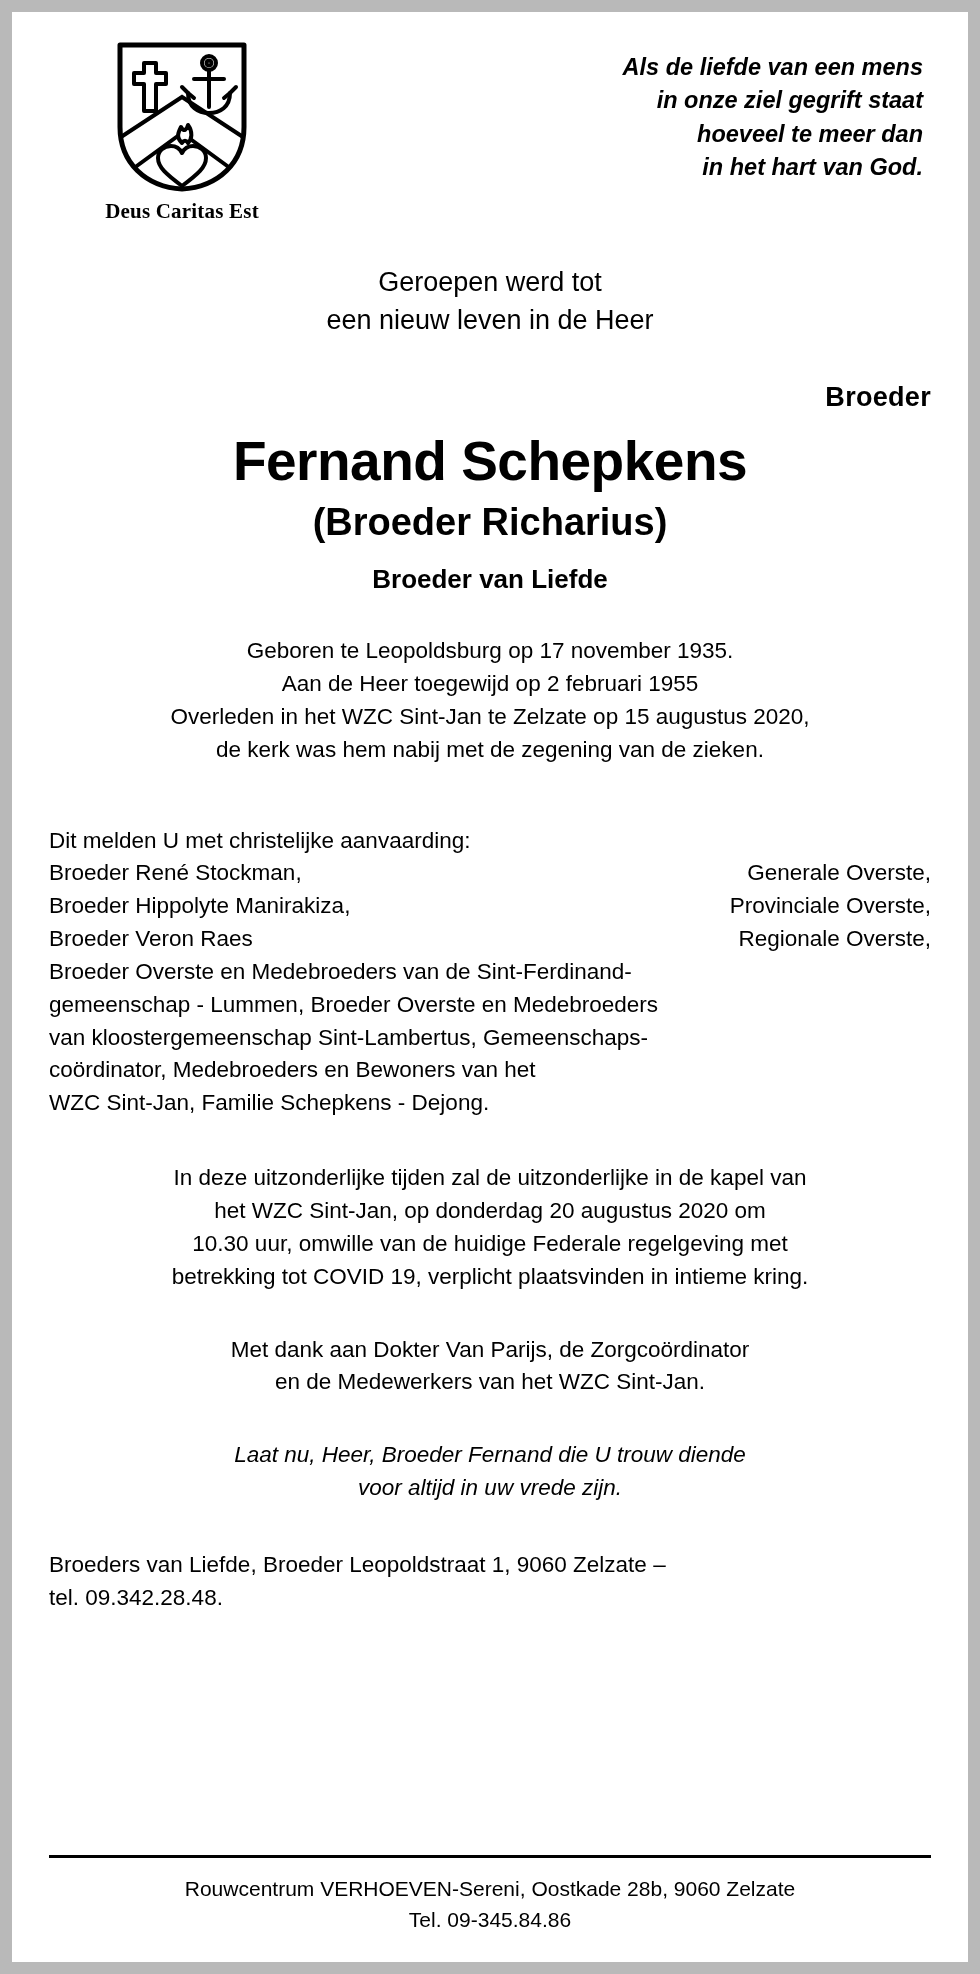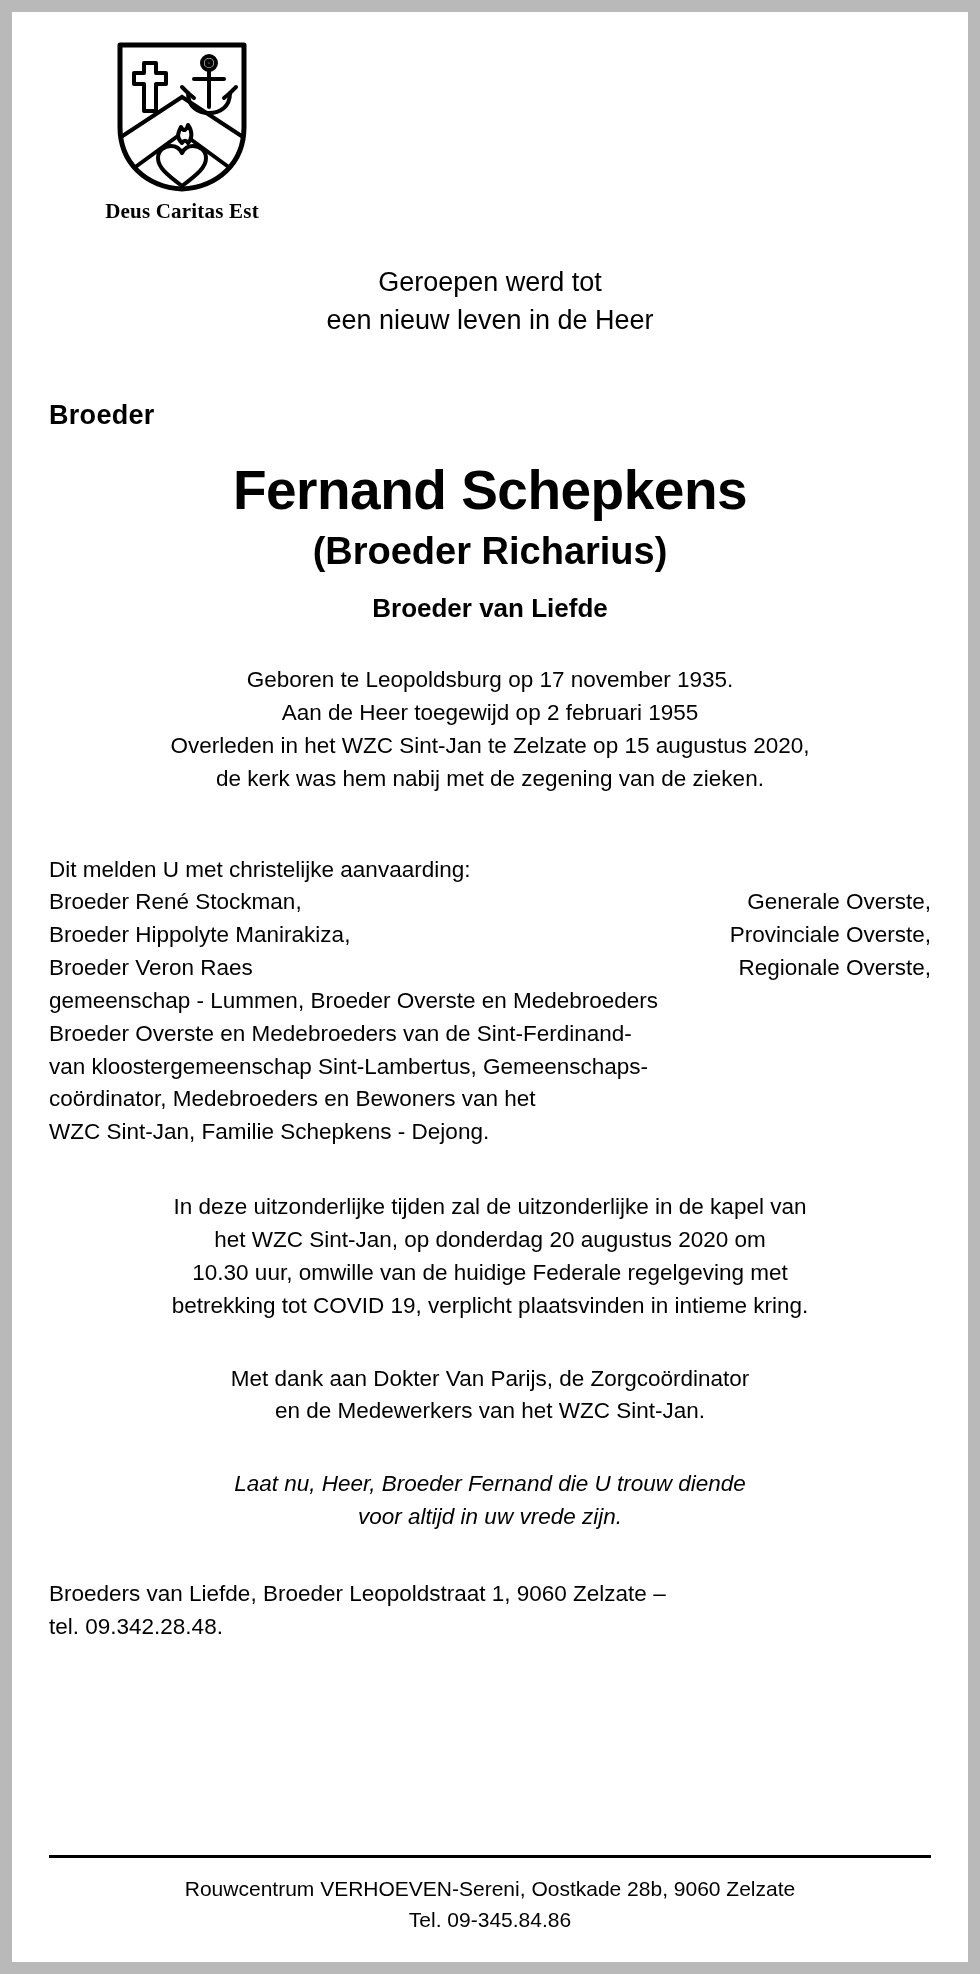"Als de liefde van een" div.epigraph { html: none -> <div> <div>Als de liefde van een mens</div> <div>in onze ziel gegrift staat</div> <div>hoeveel te meer dan</div> <div>in het hart van God.</div> </div> }
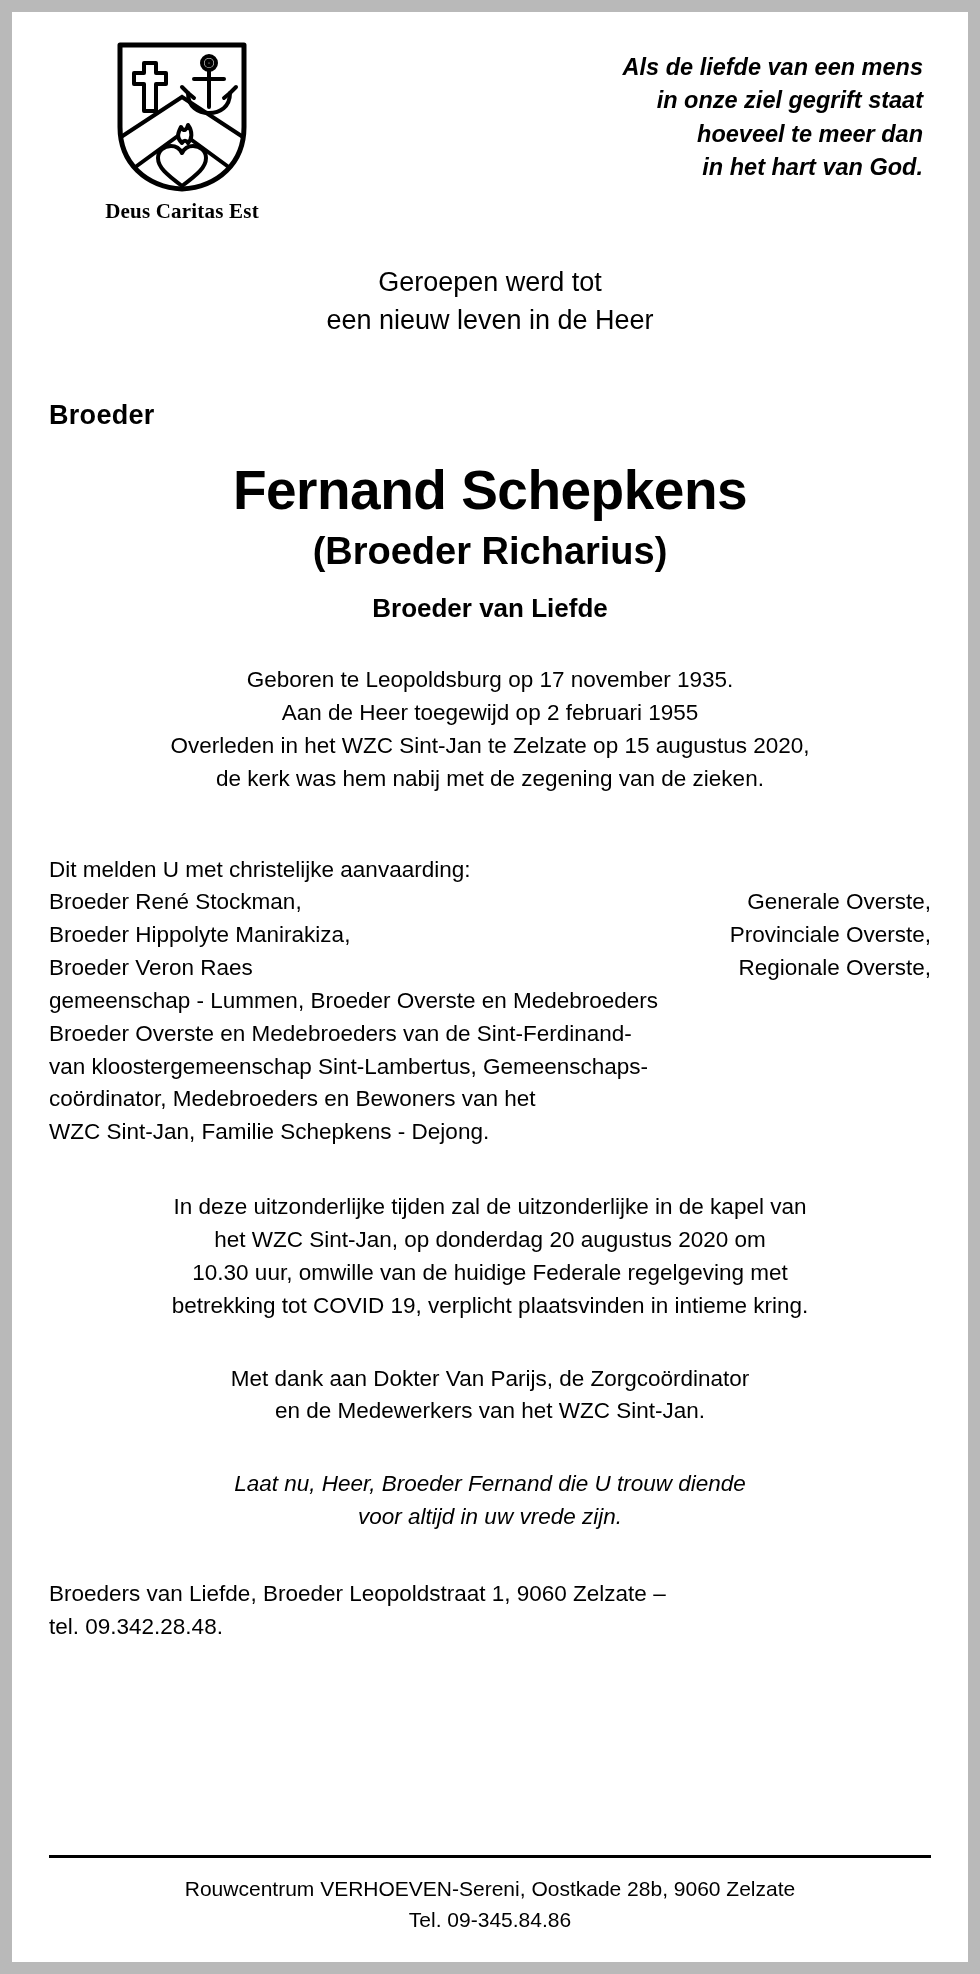"Broeder" .rank { margin-top: 60px -> 42px; text-align: left -> right }
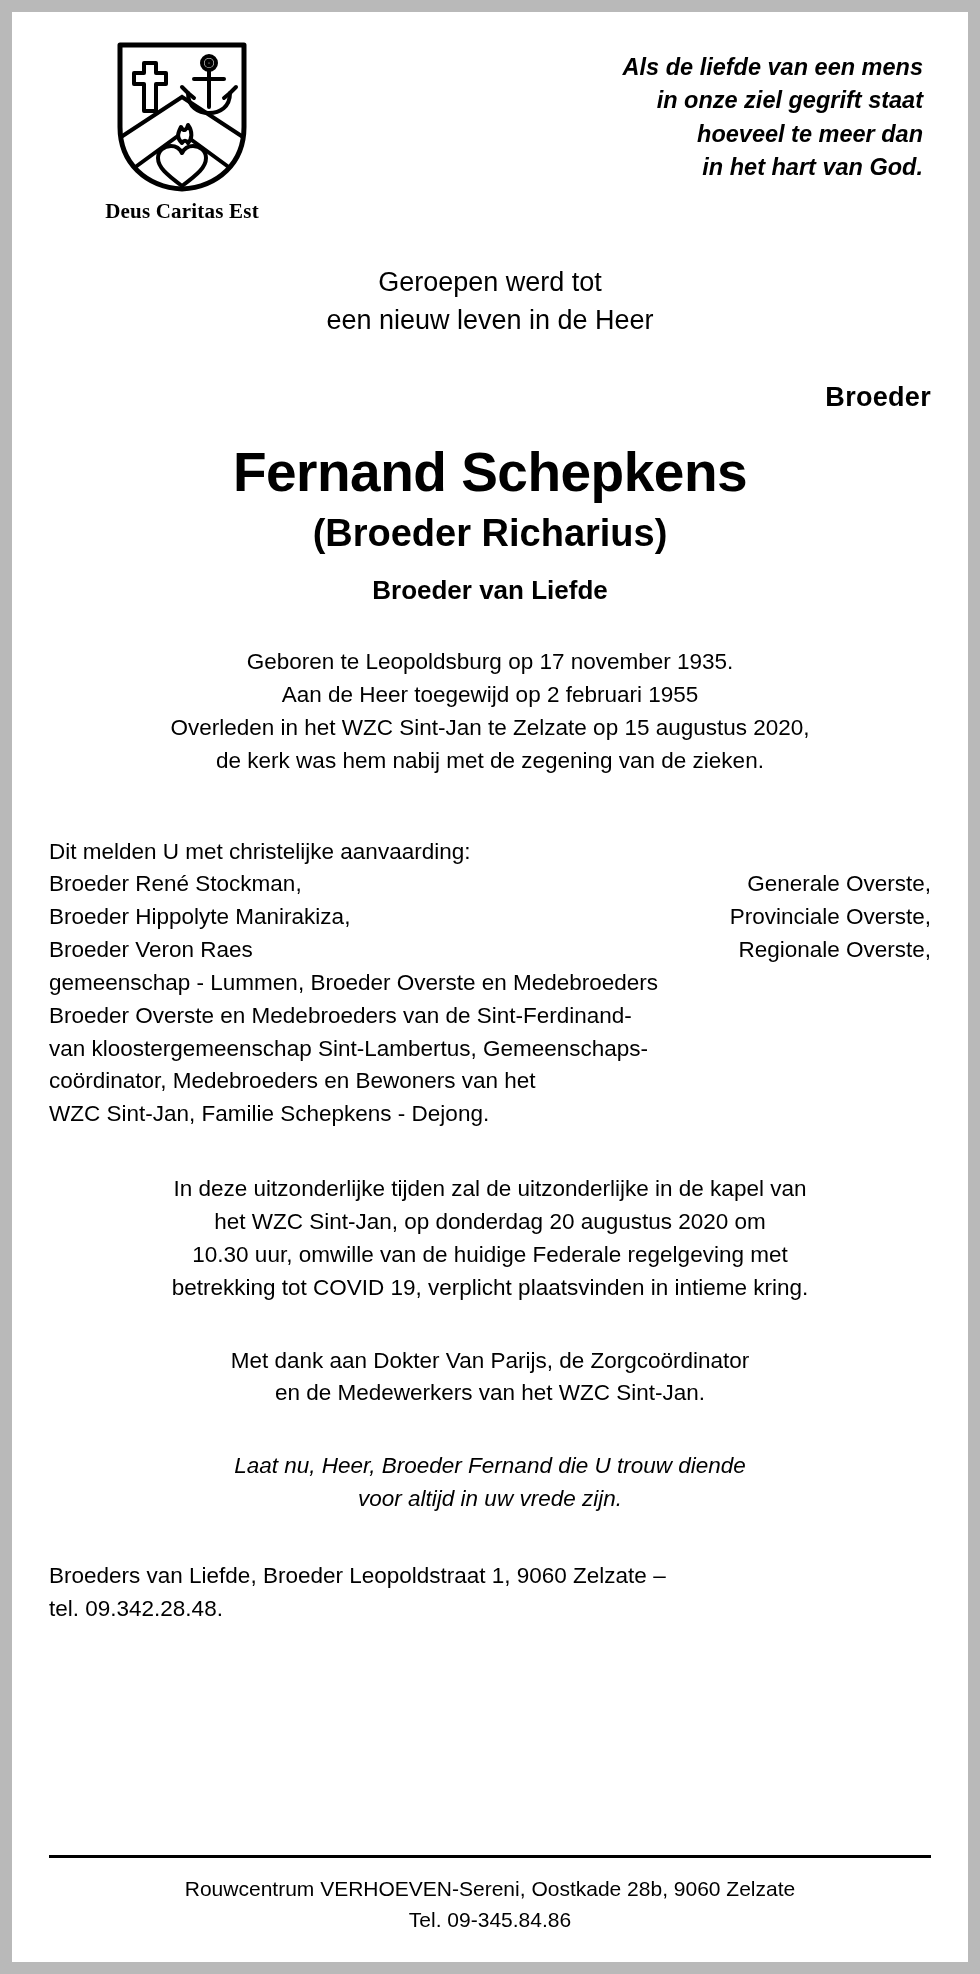"Fernand Schepkens" .fullname { margin-top: 31px -> 20px }
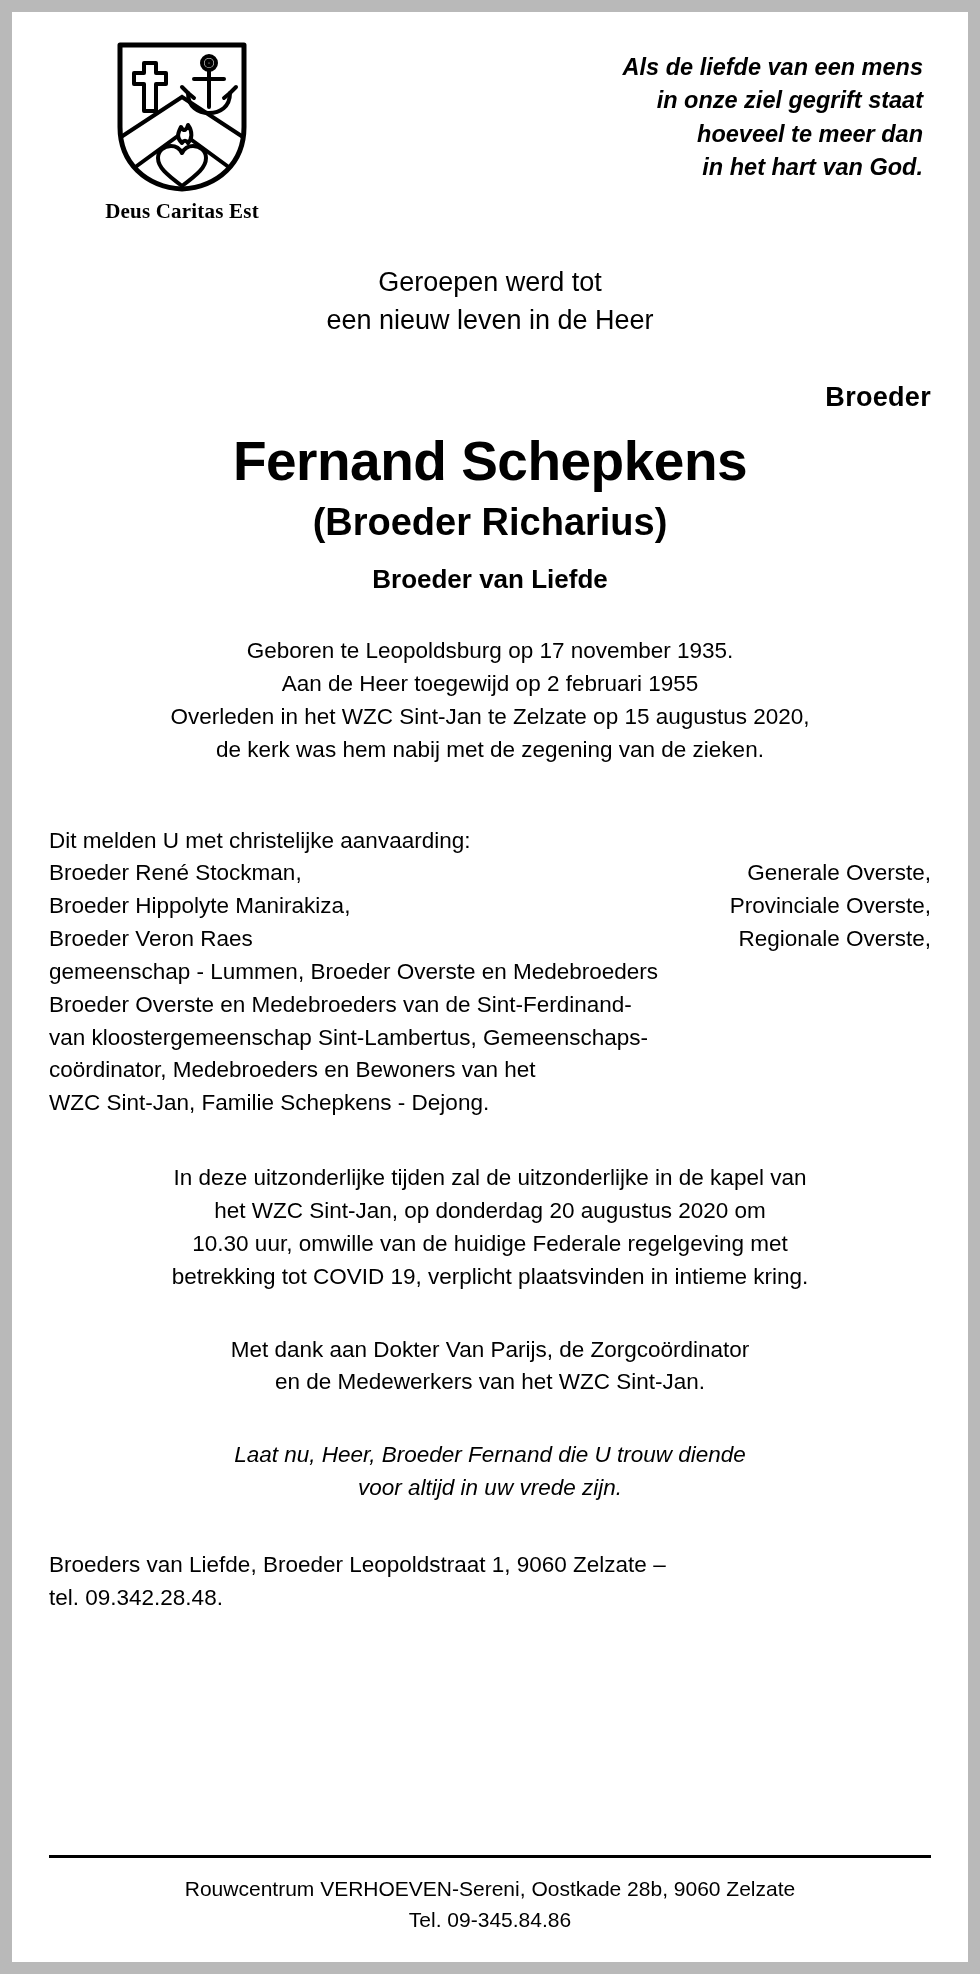"gemeenschap - Lummen, Broeder Overste" div { order: before "Broeder Overste en Medebroeders van" -> after "Broeder Overste en Medebroeders van" }
